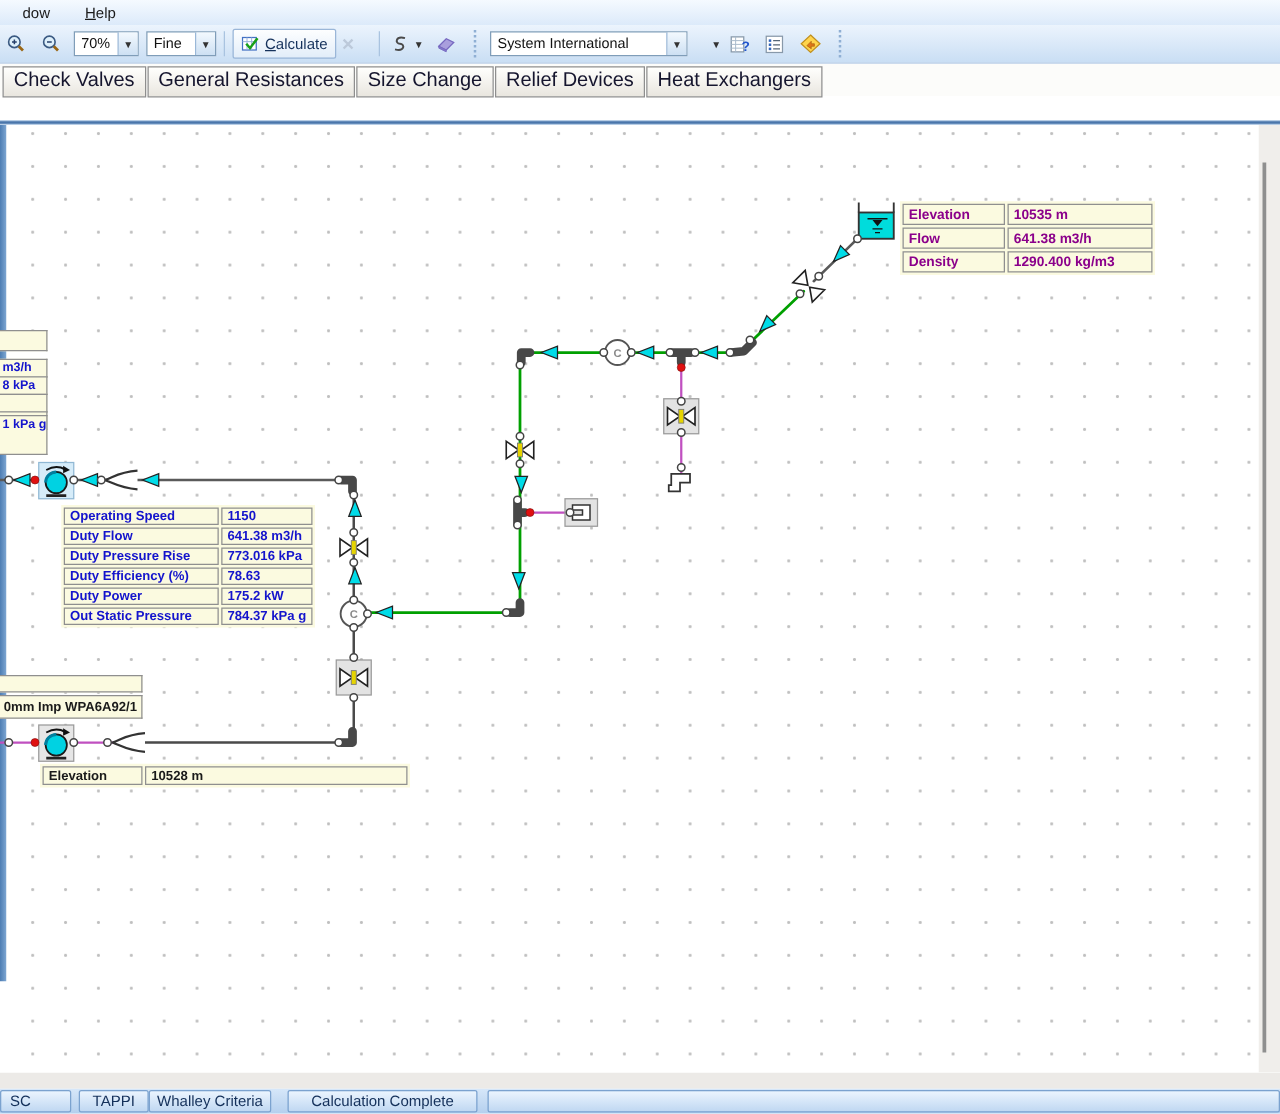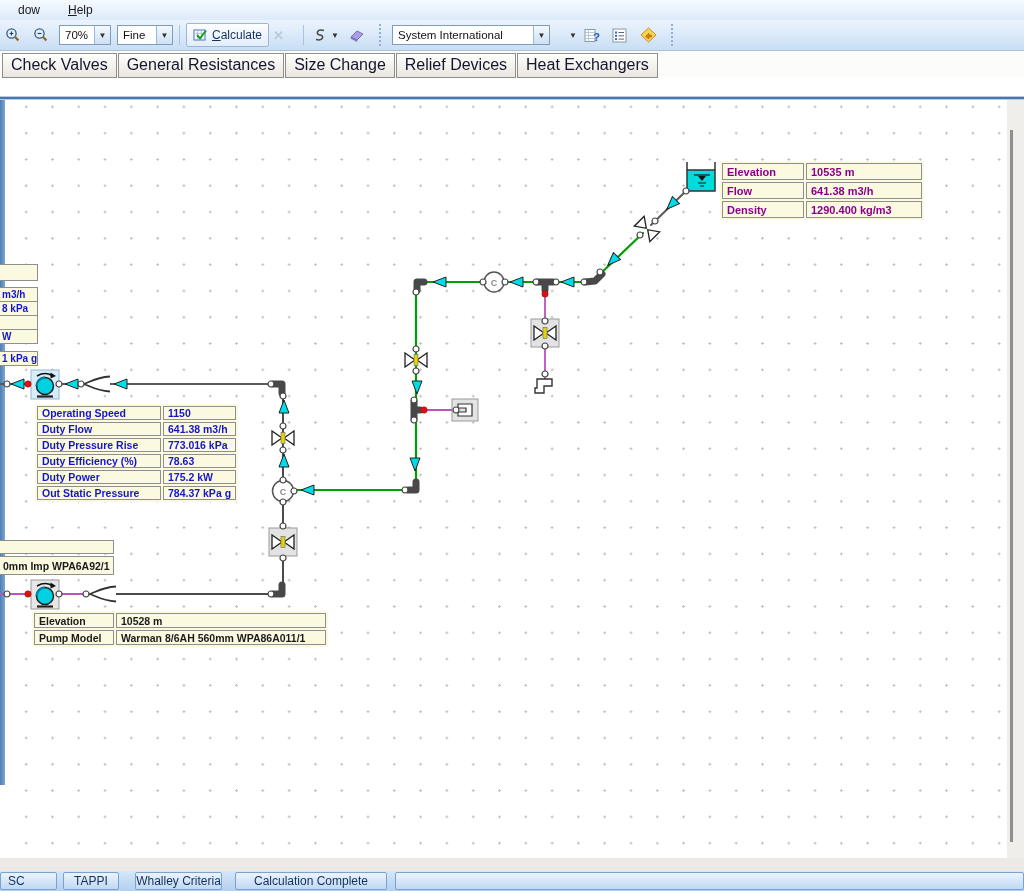"1 kPa g" div.cutcell { height: 15px -> 32px; top: 251px -> 232px }
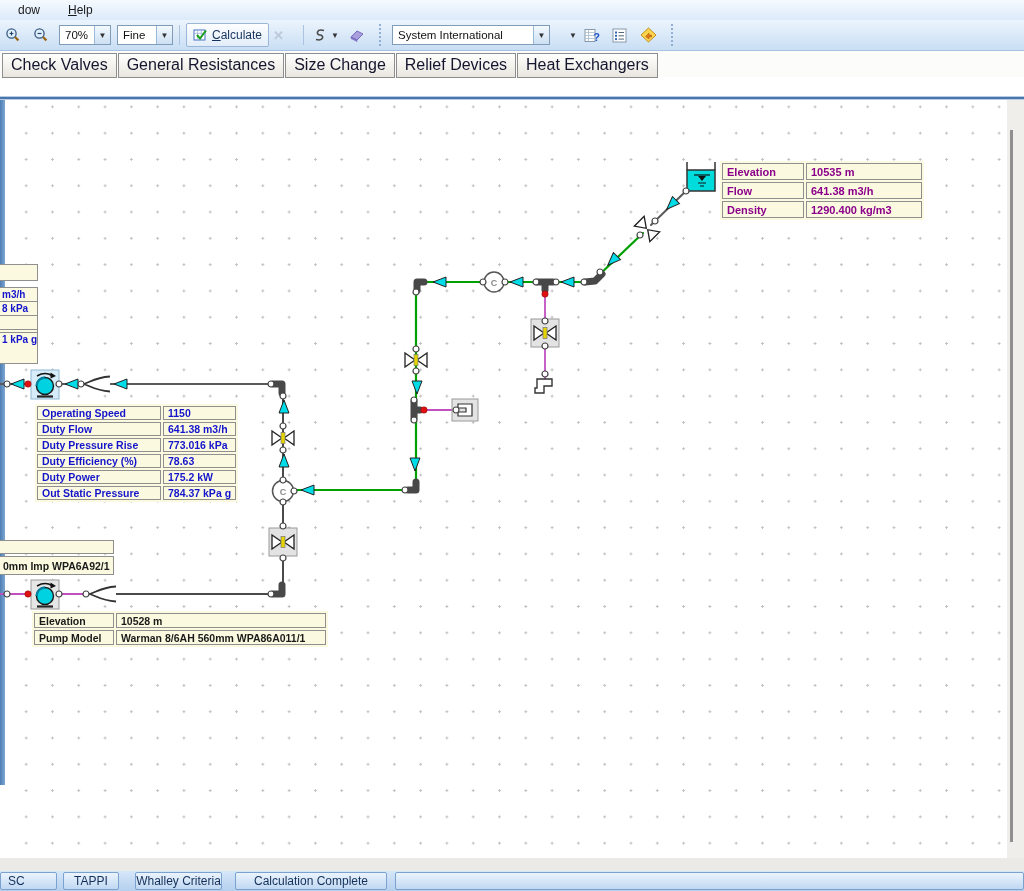"Operating Speed" table.anno { left: 35px -> 49px }
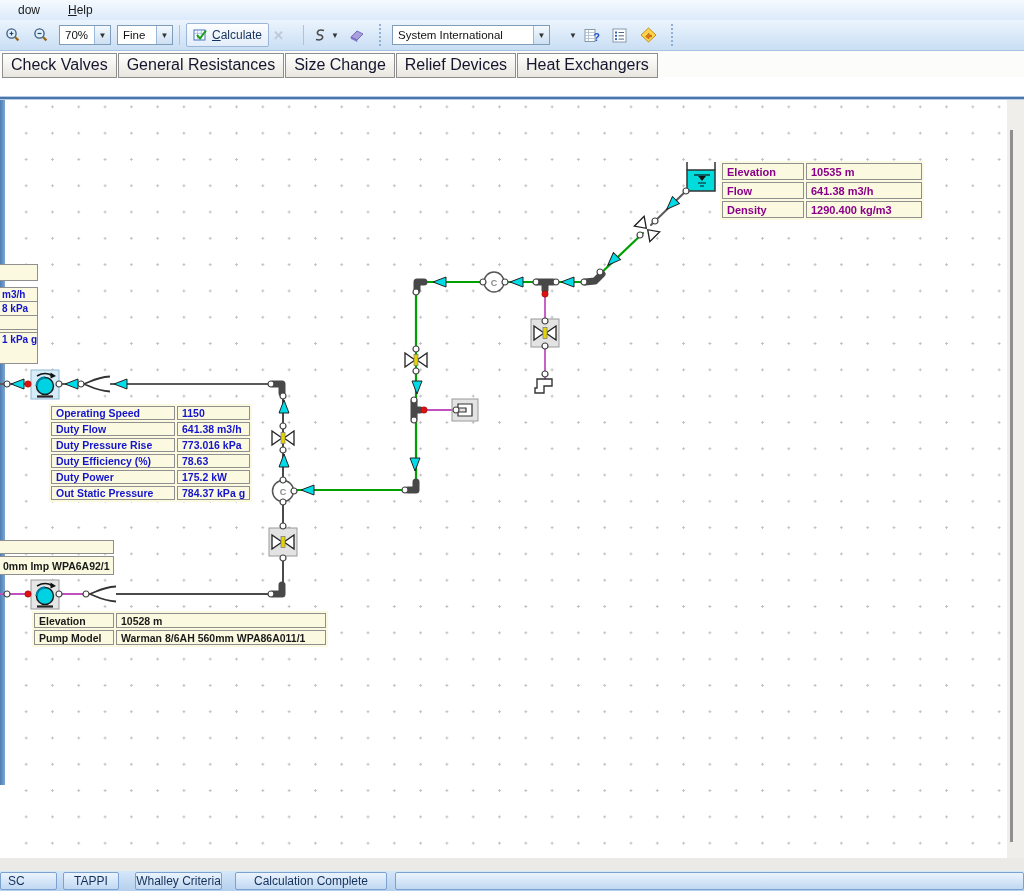"Pump Model" tr { html: <tr> <td>Pump Model</td> <td>Warman 8/6AH 560mm WPA86A011/1</td> </tr> -> none }
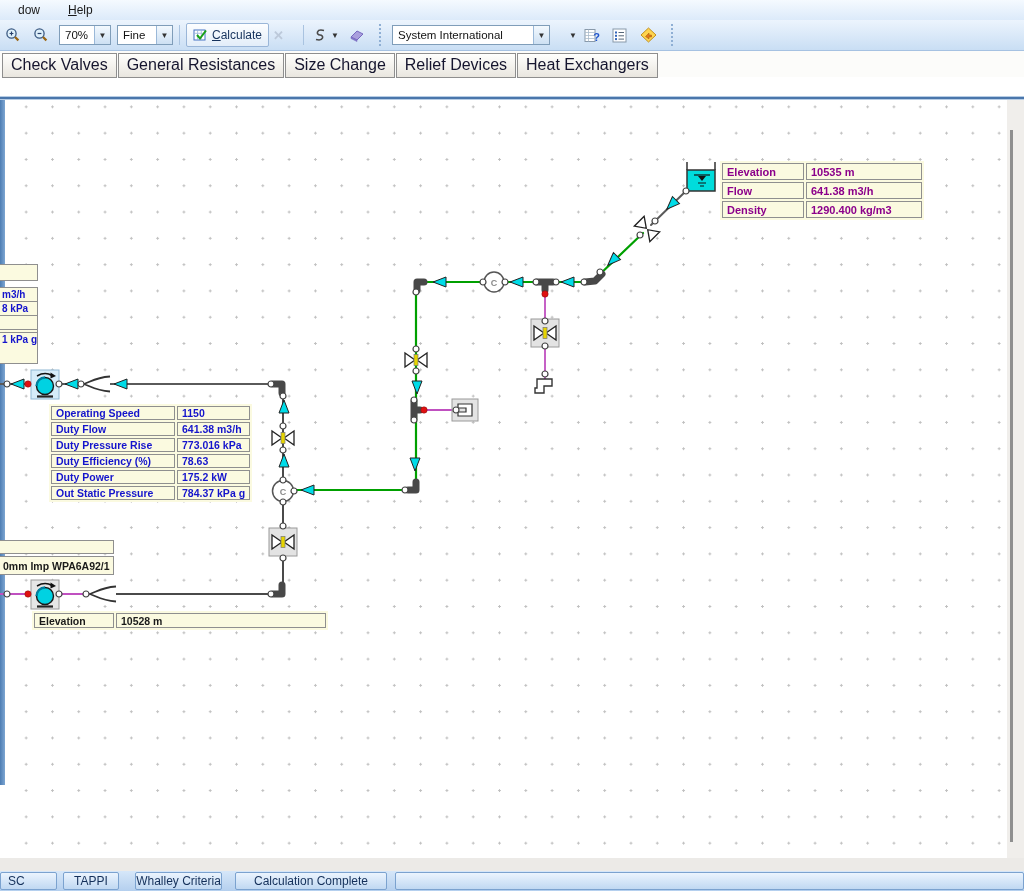"Whalley Criteria" div.panel { margin-left: 16px -> 0; width: 87px -> 98px }
